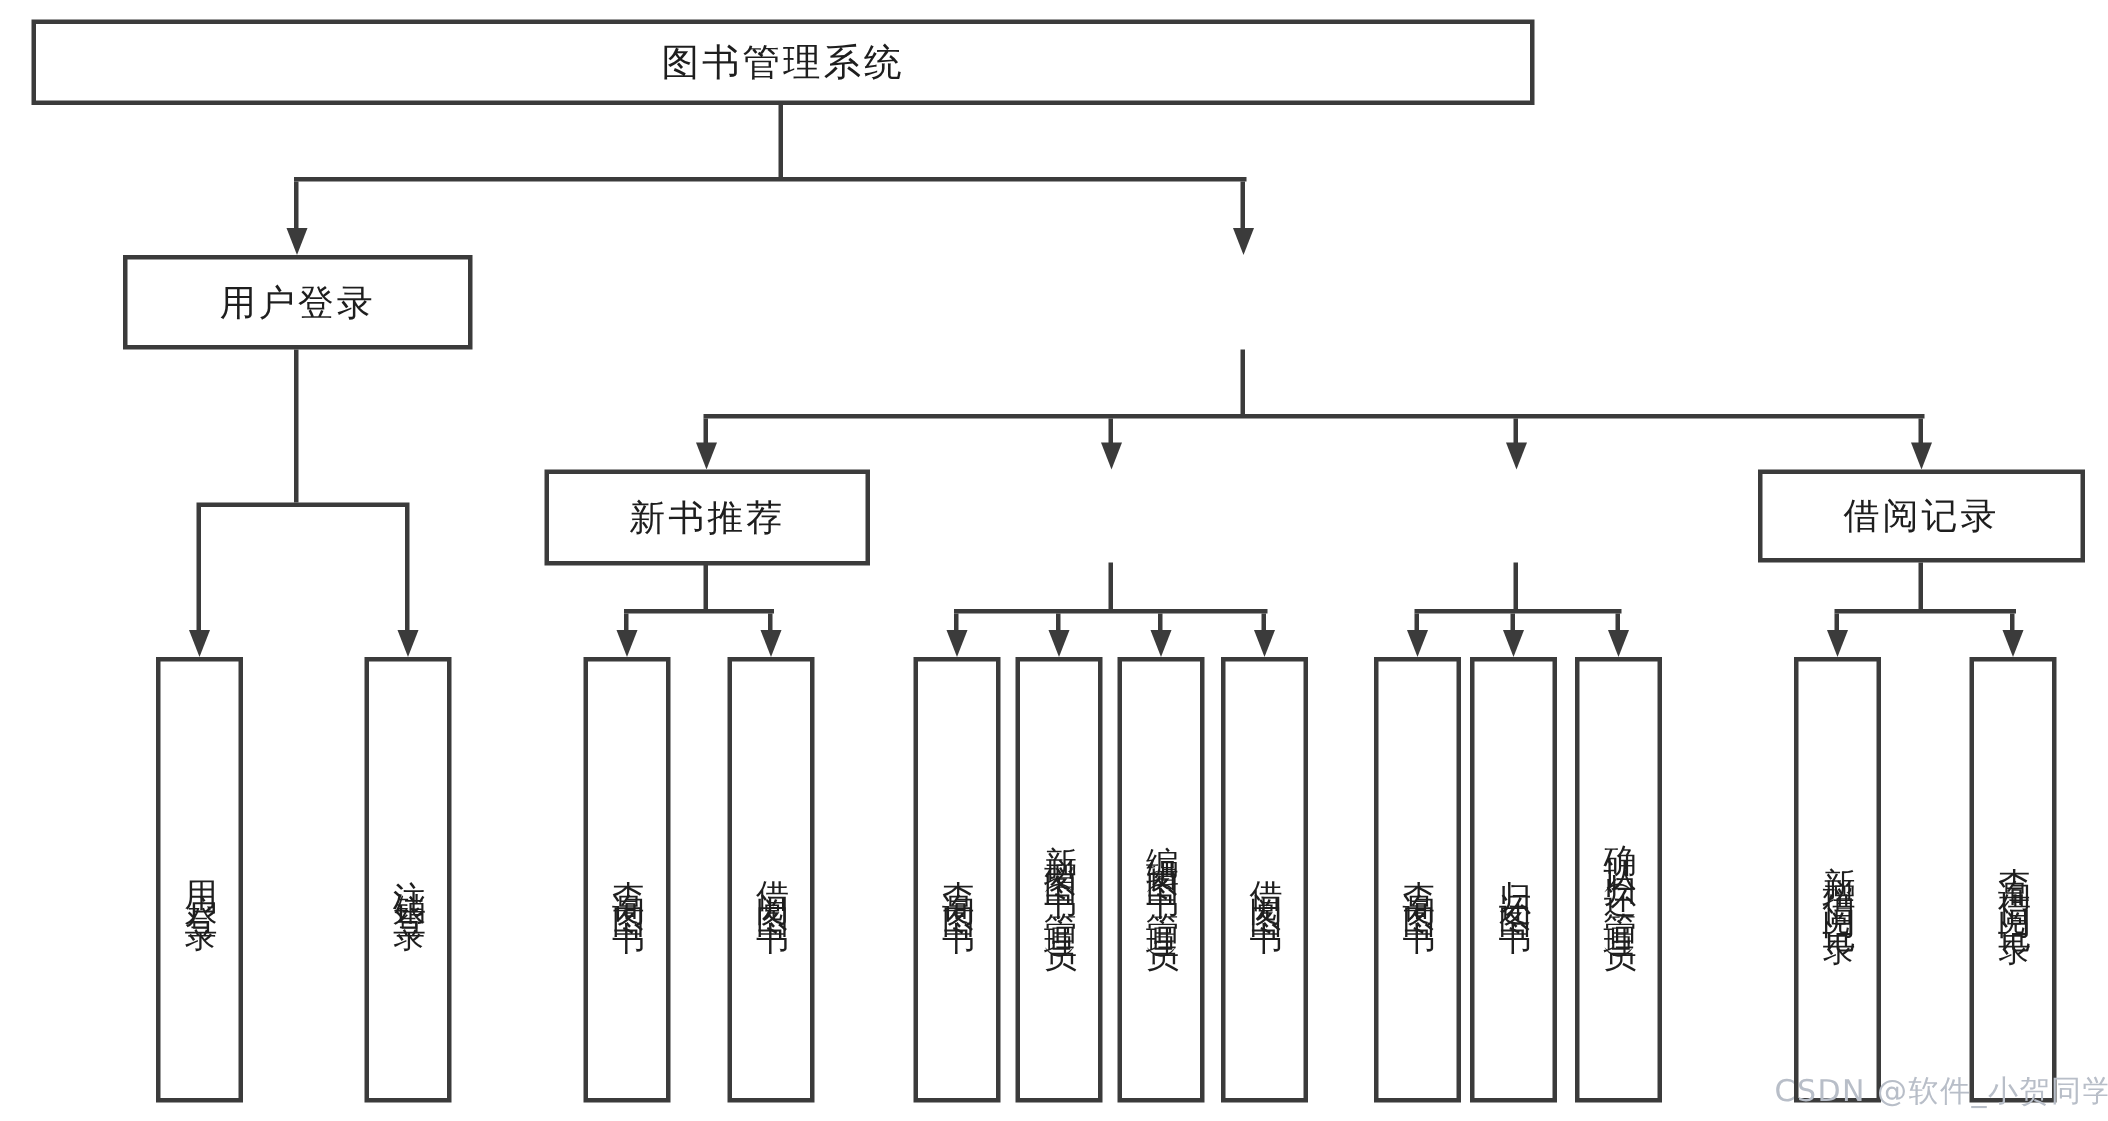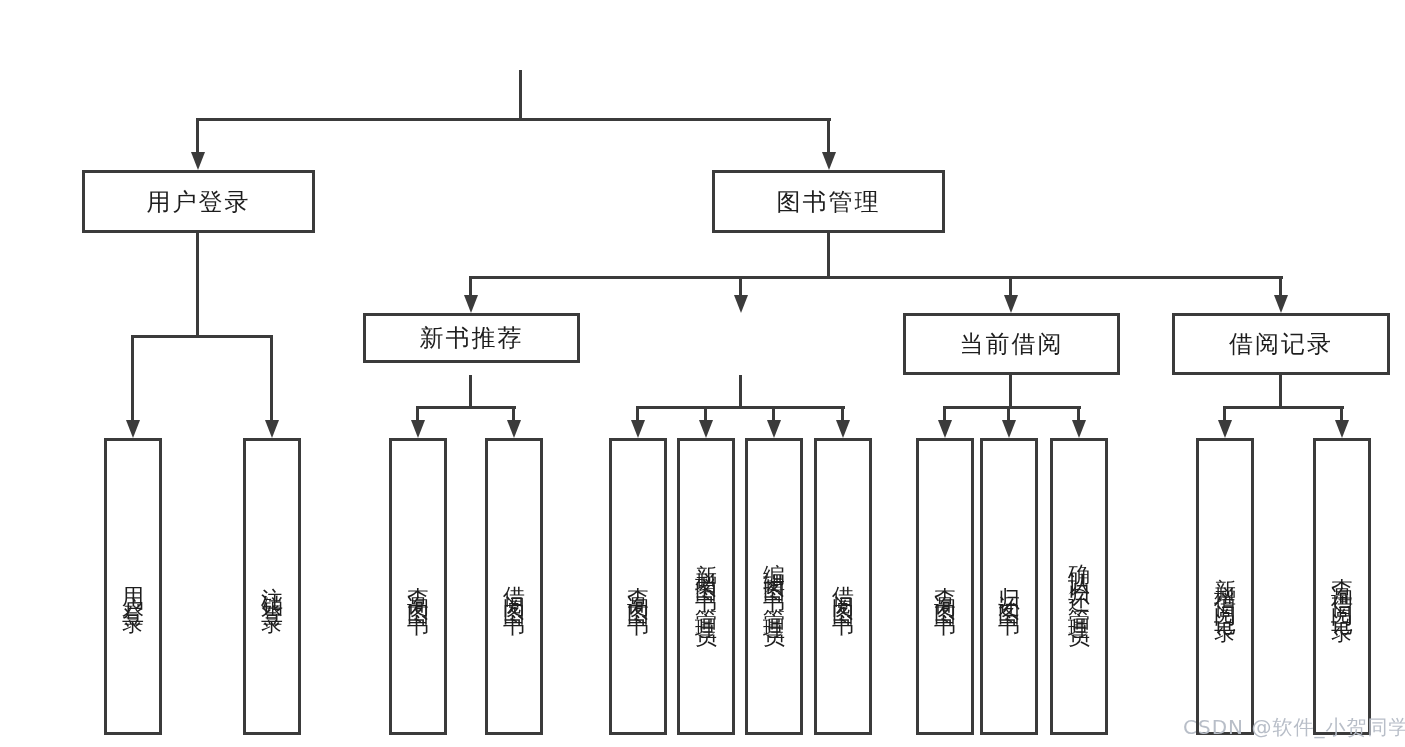"图书管理系统" div.box { html: none -> <div>图书管理系统</div> }
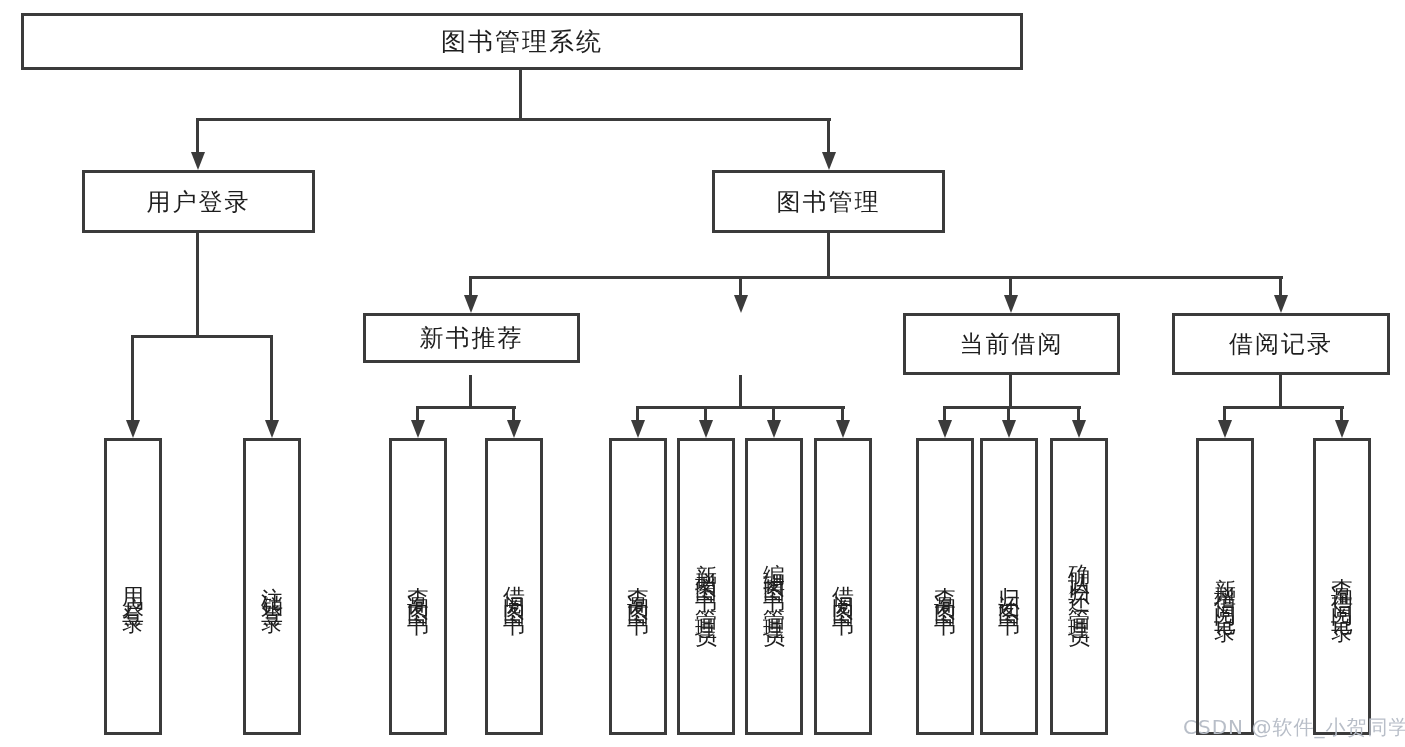"图书管理" div.box { html: <div>图书管理</div> -> none }
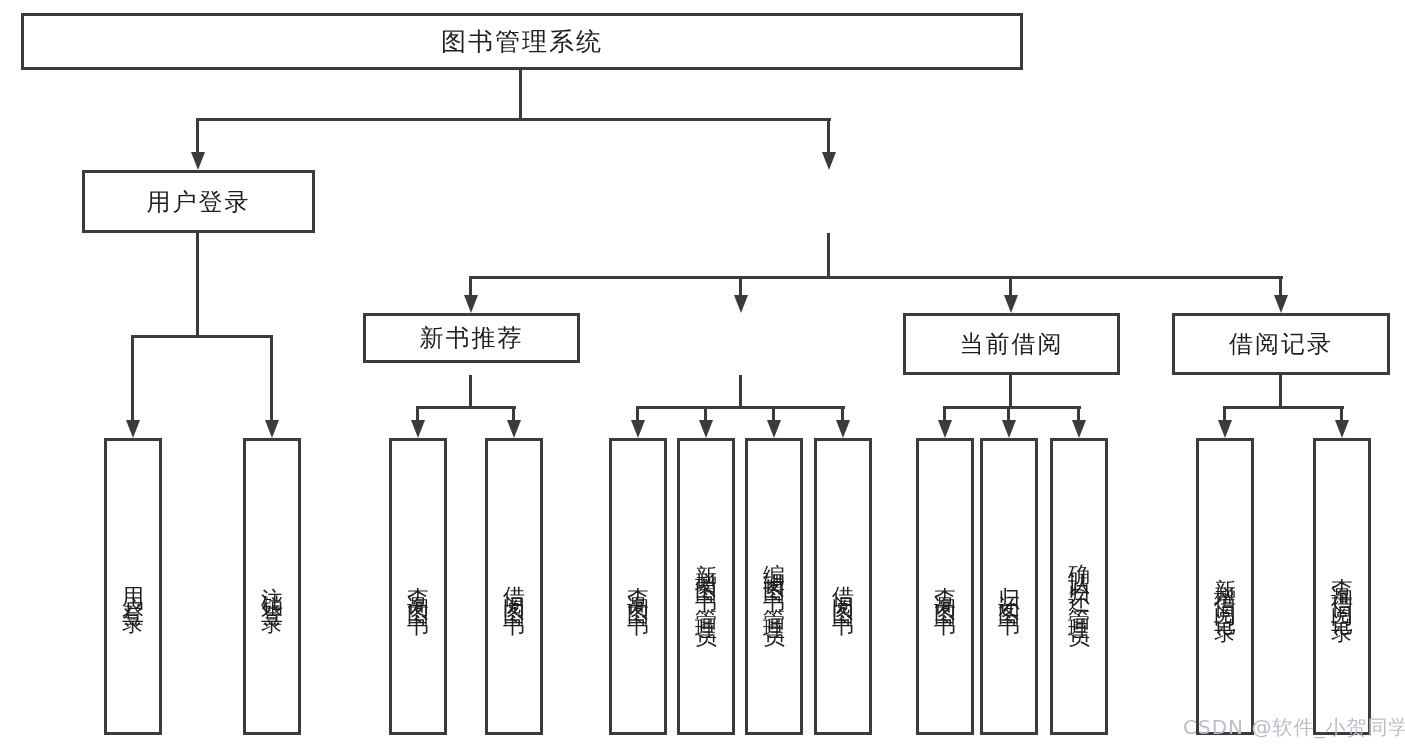"新书推荐" div.box { height: 50px -> 64px }
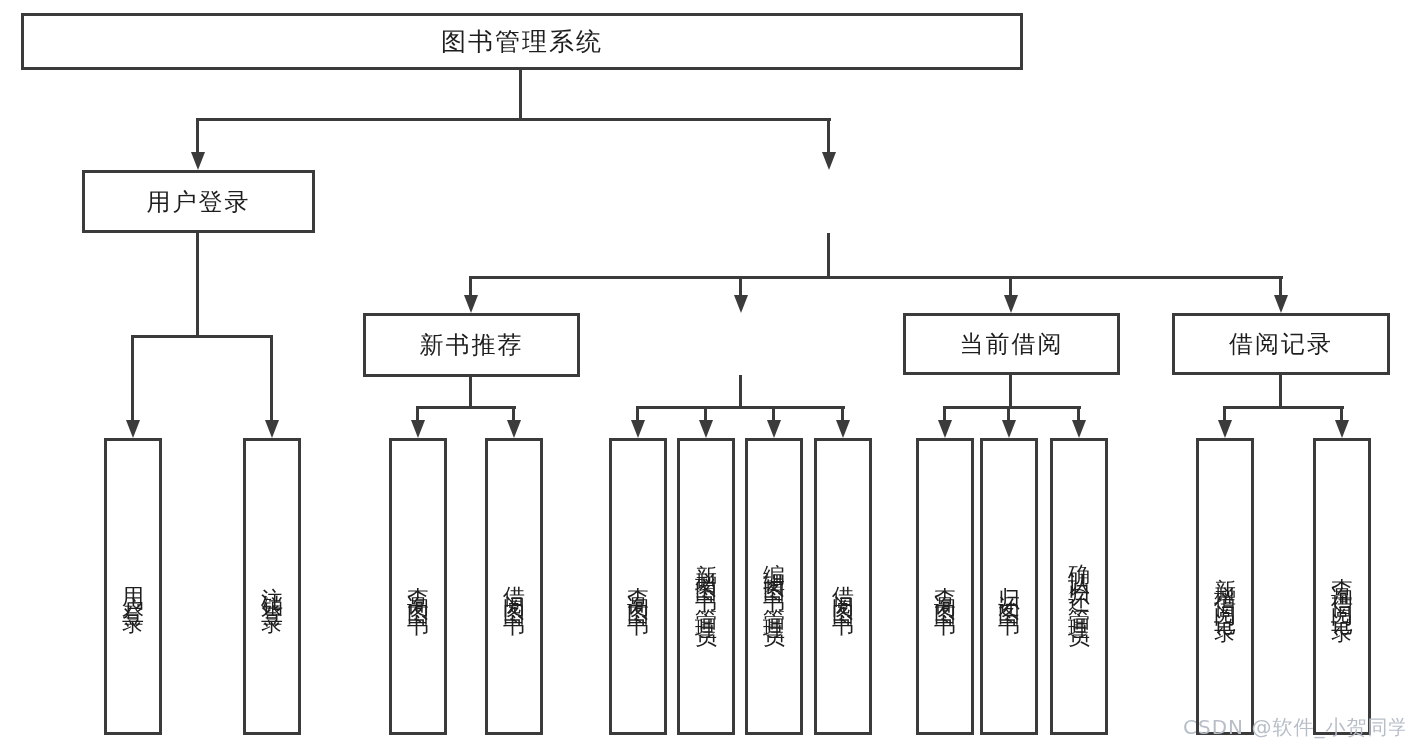"当前借阅" div.box { html: <div>当前借阅</div> -> none }
